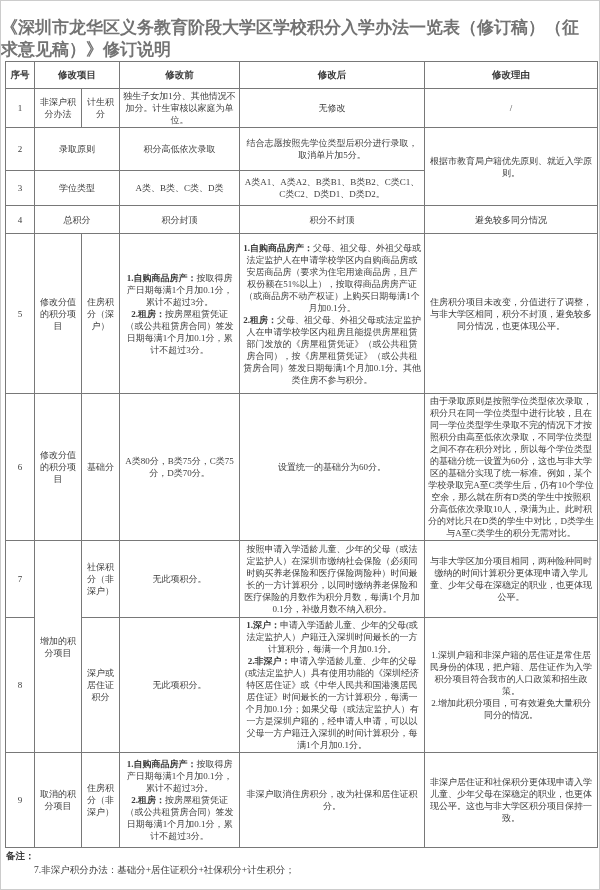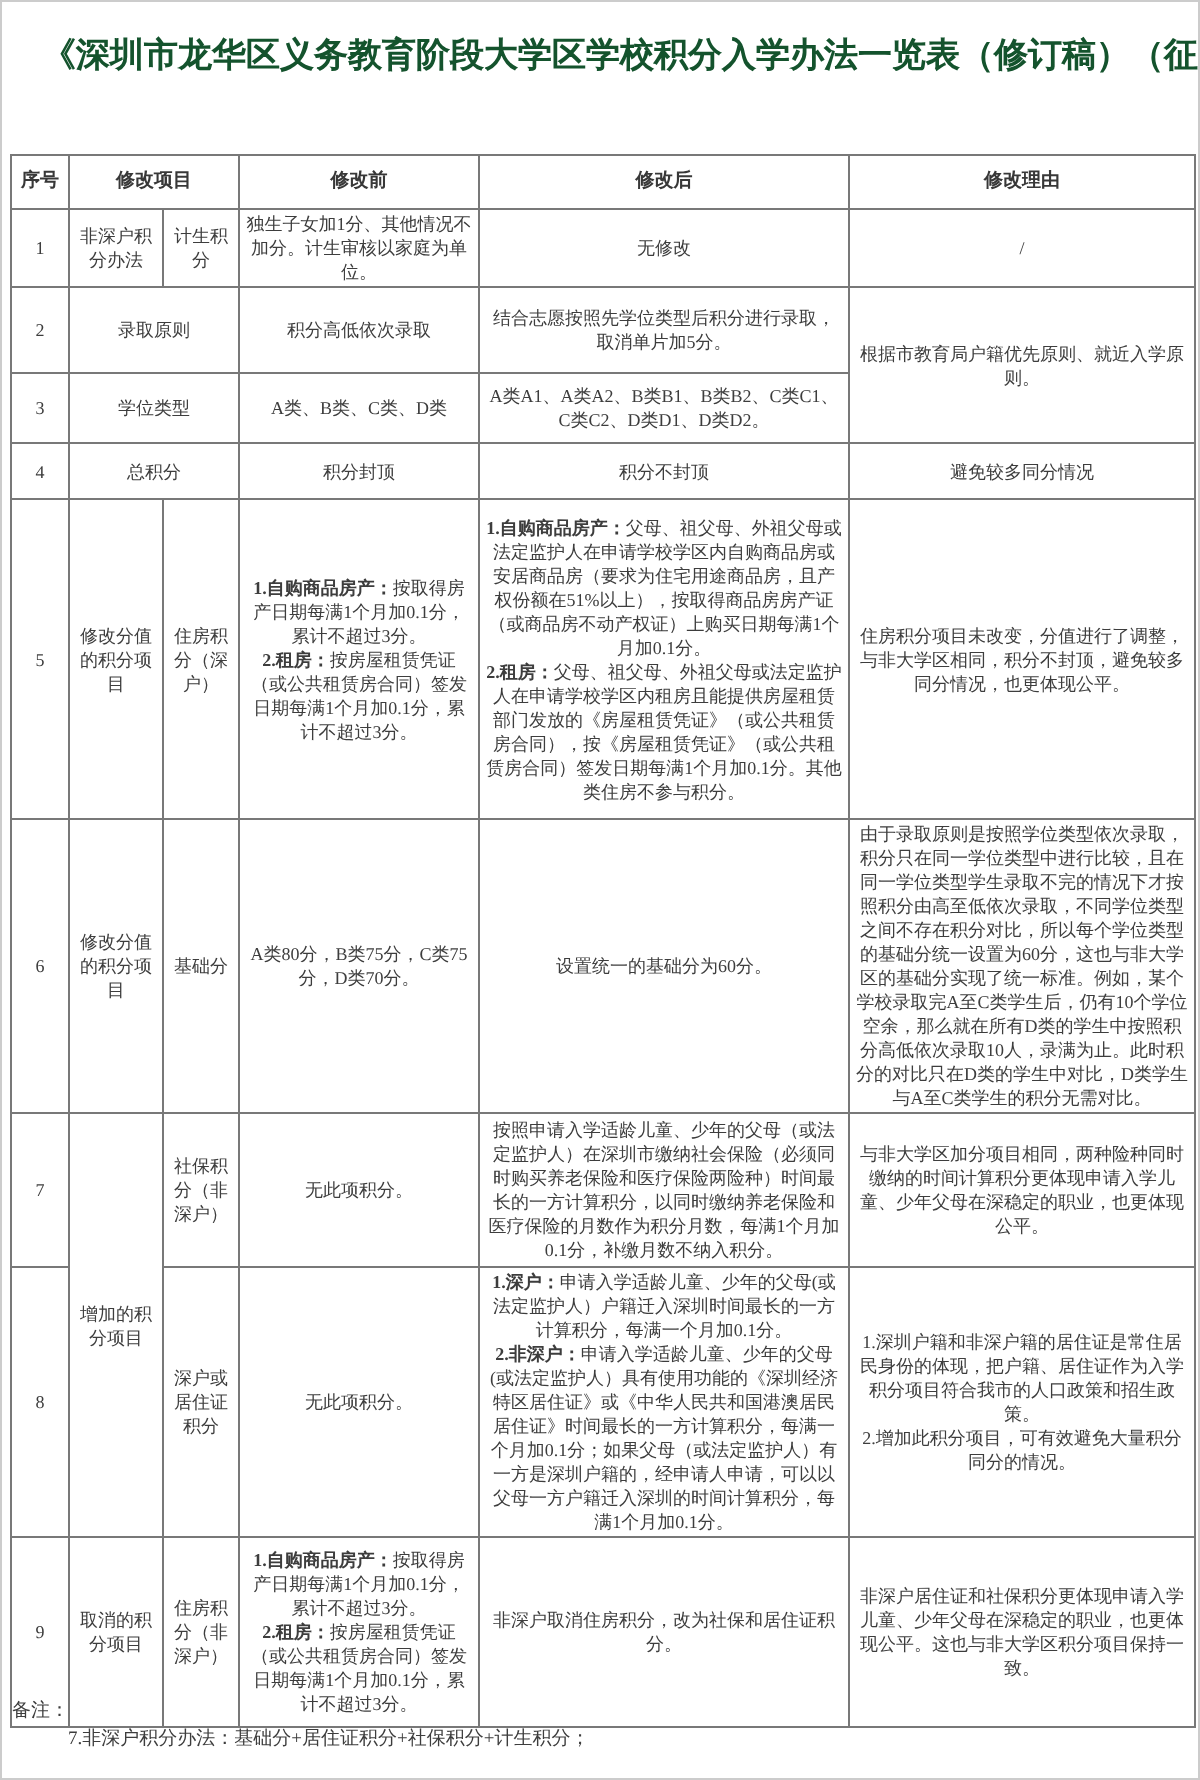"《深圳市龙华区义务教育阶段大学区学校积分入学办法一览表（修订稿）（征" .doc-title { color: #14532d -> #737373; text-align: right -> left }
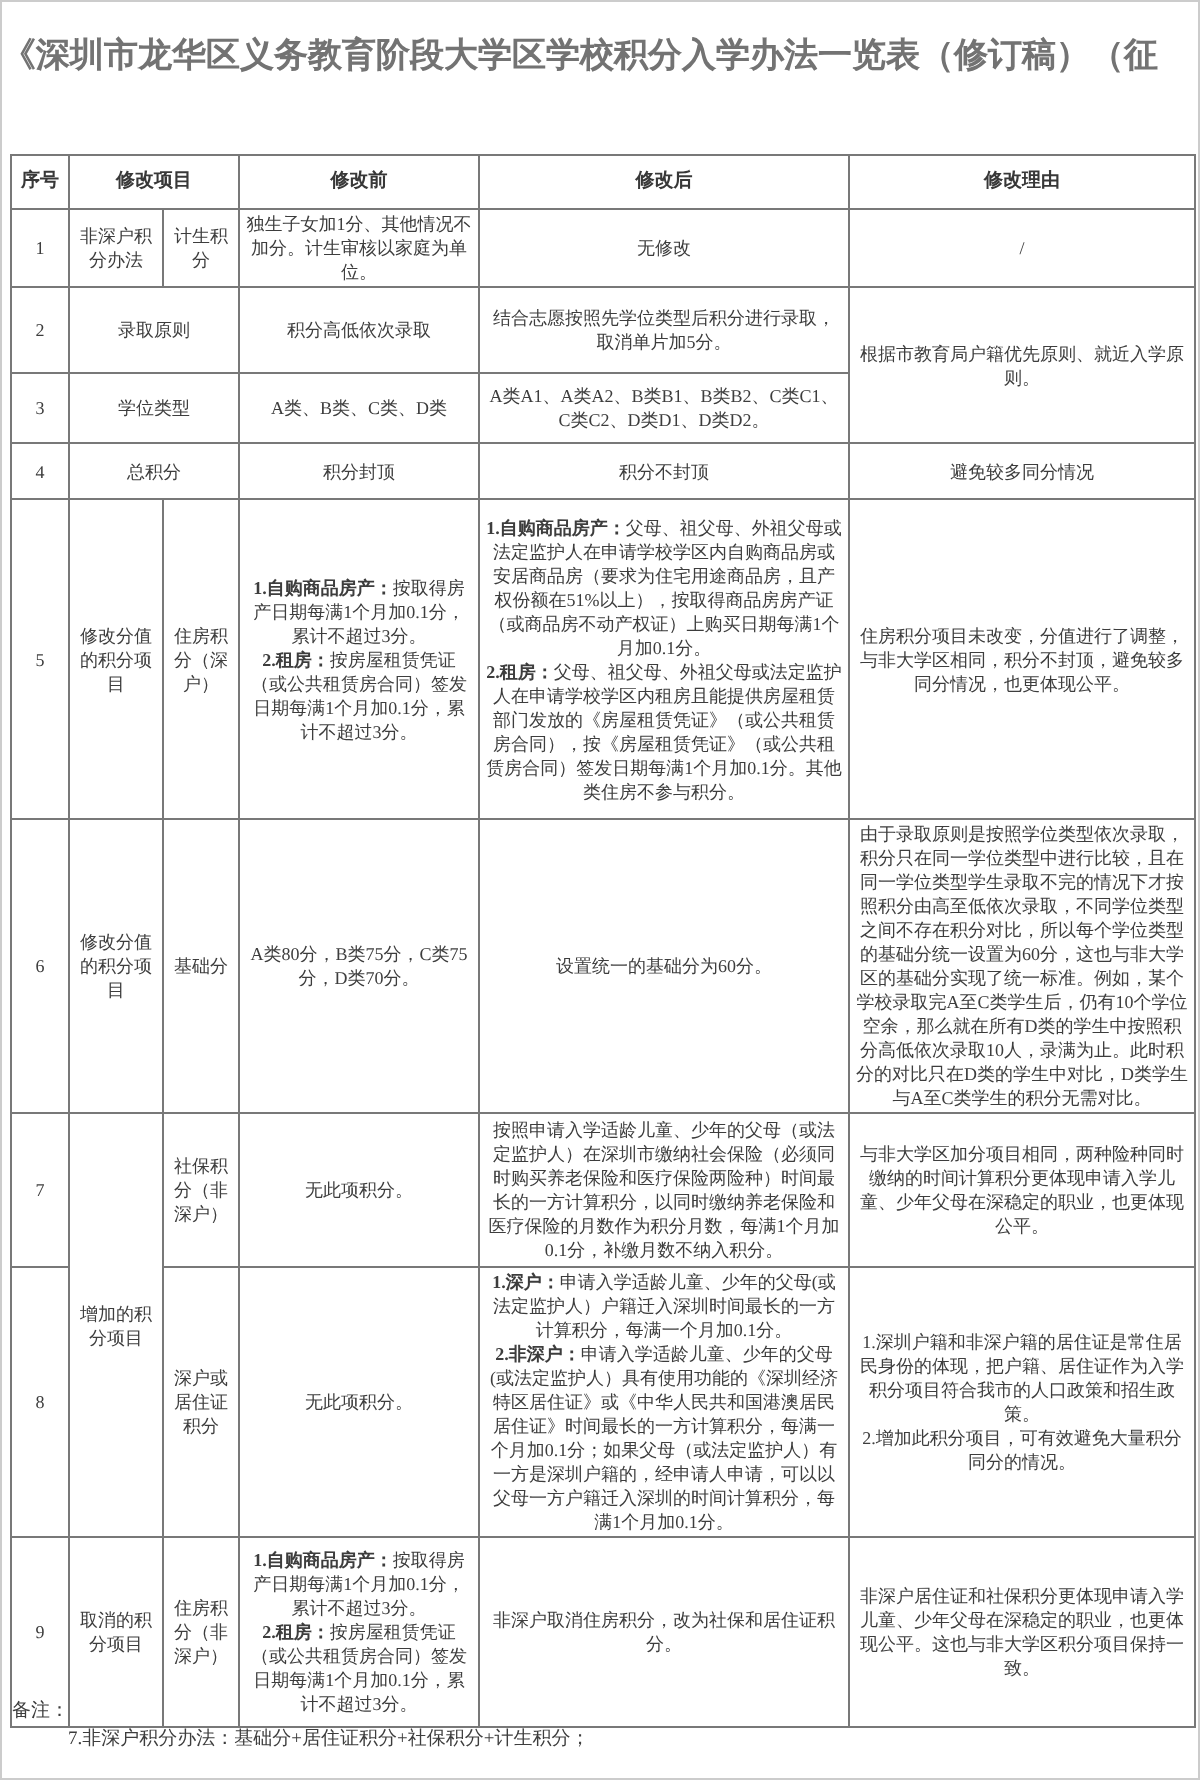"求意见稿）》修订说明" span { html: none -> <span>求意见稿）》修订说明</span> }
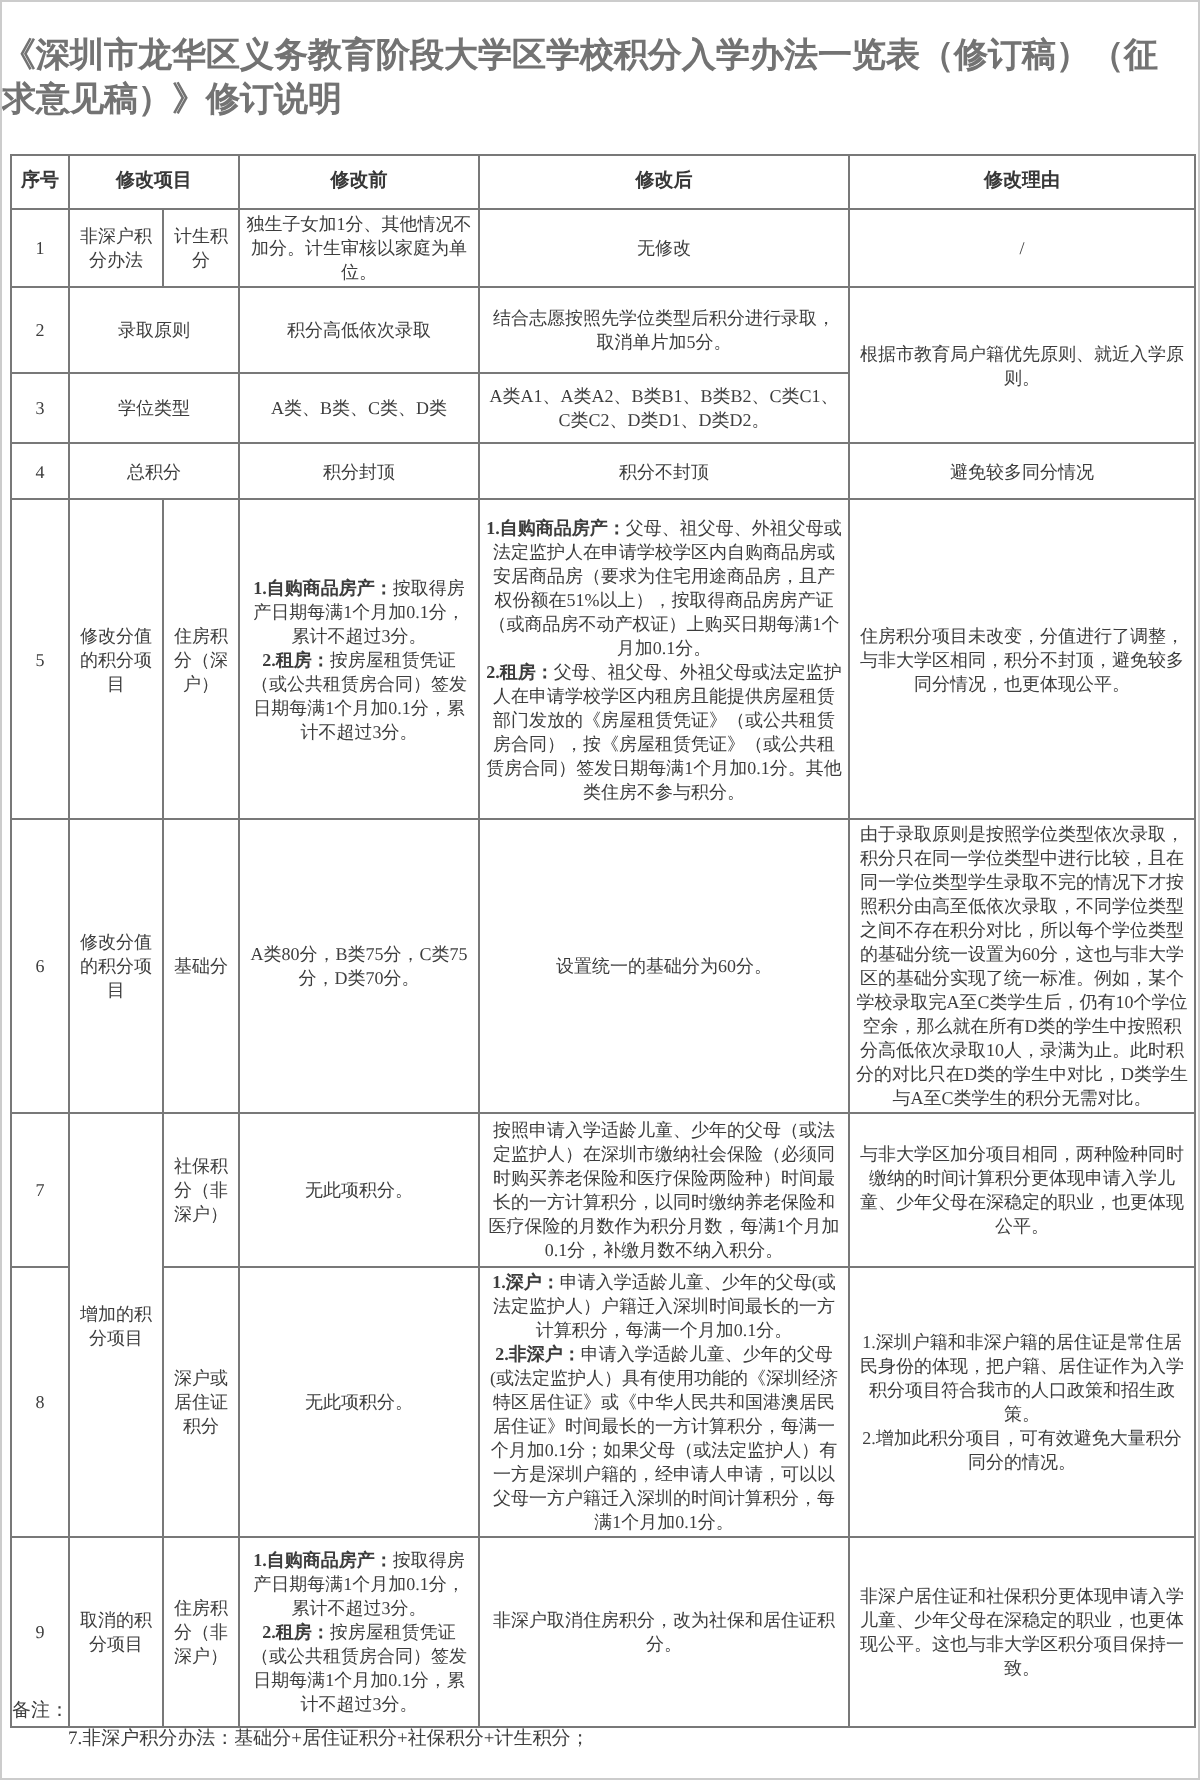"序号" table.rev { top: 76px -> 60px }
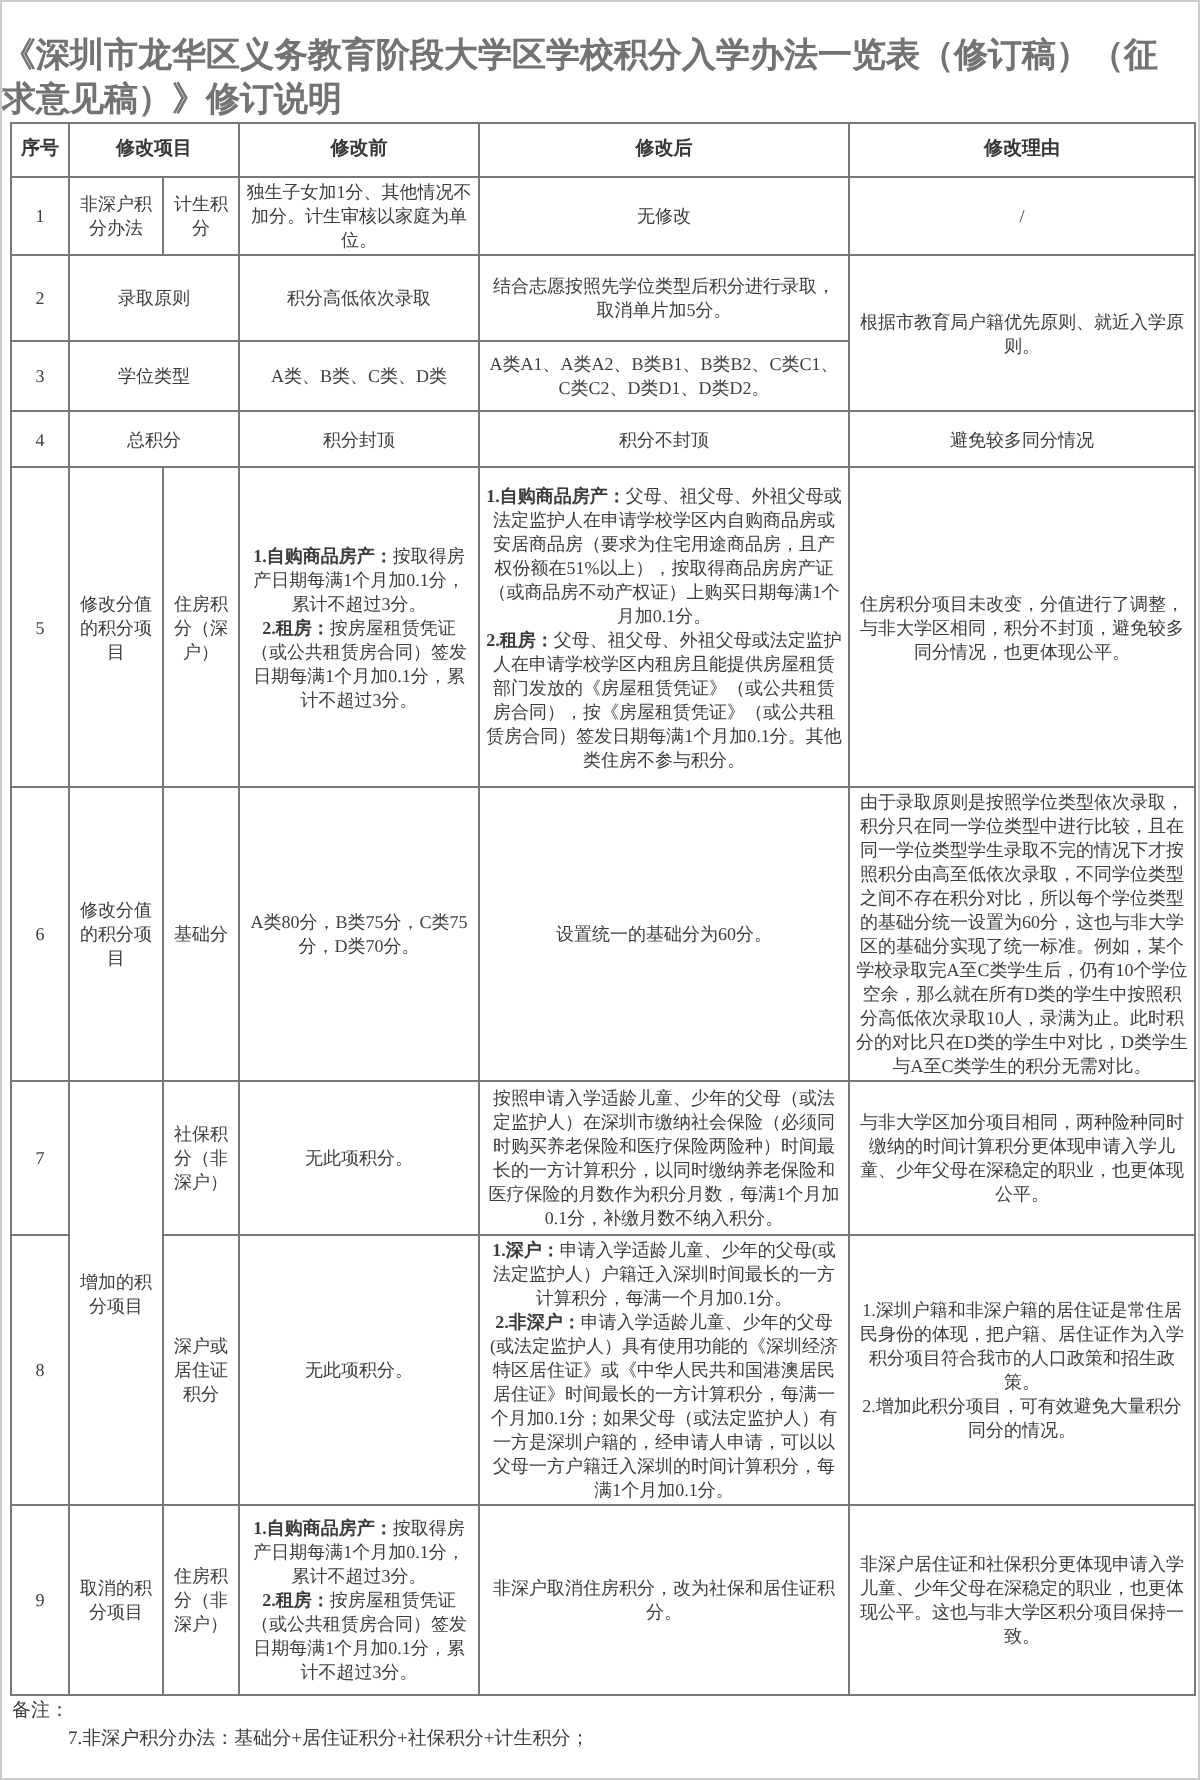"备注：" .notes .first .lbl { font-weight: none -> bold }
